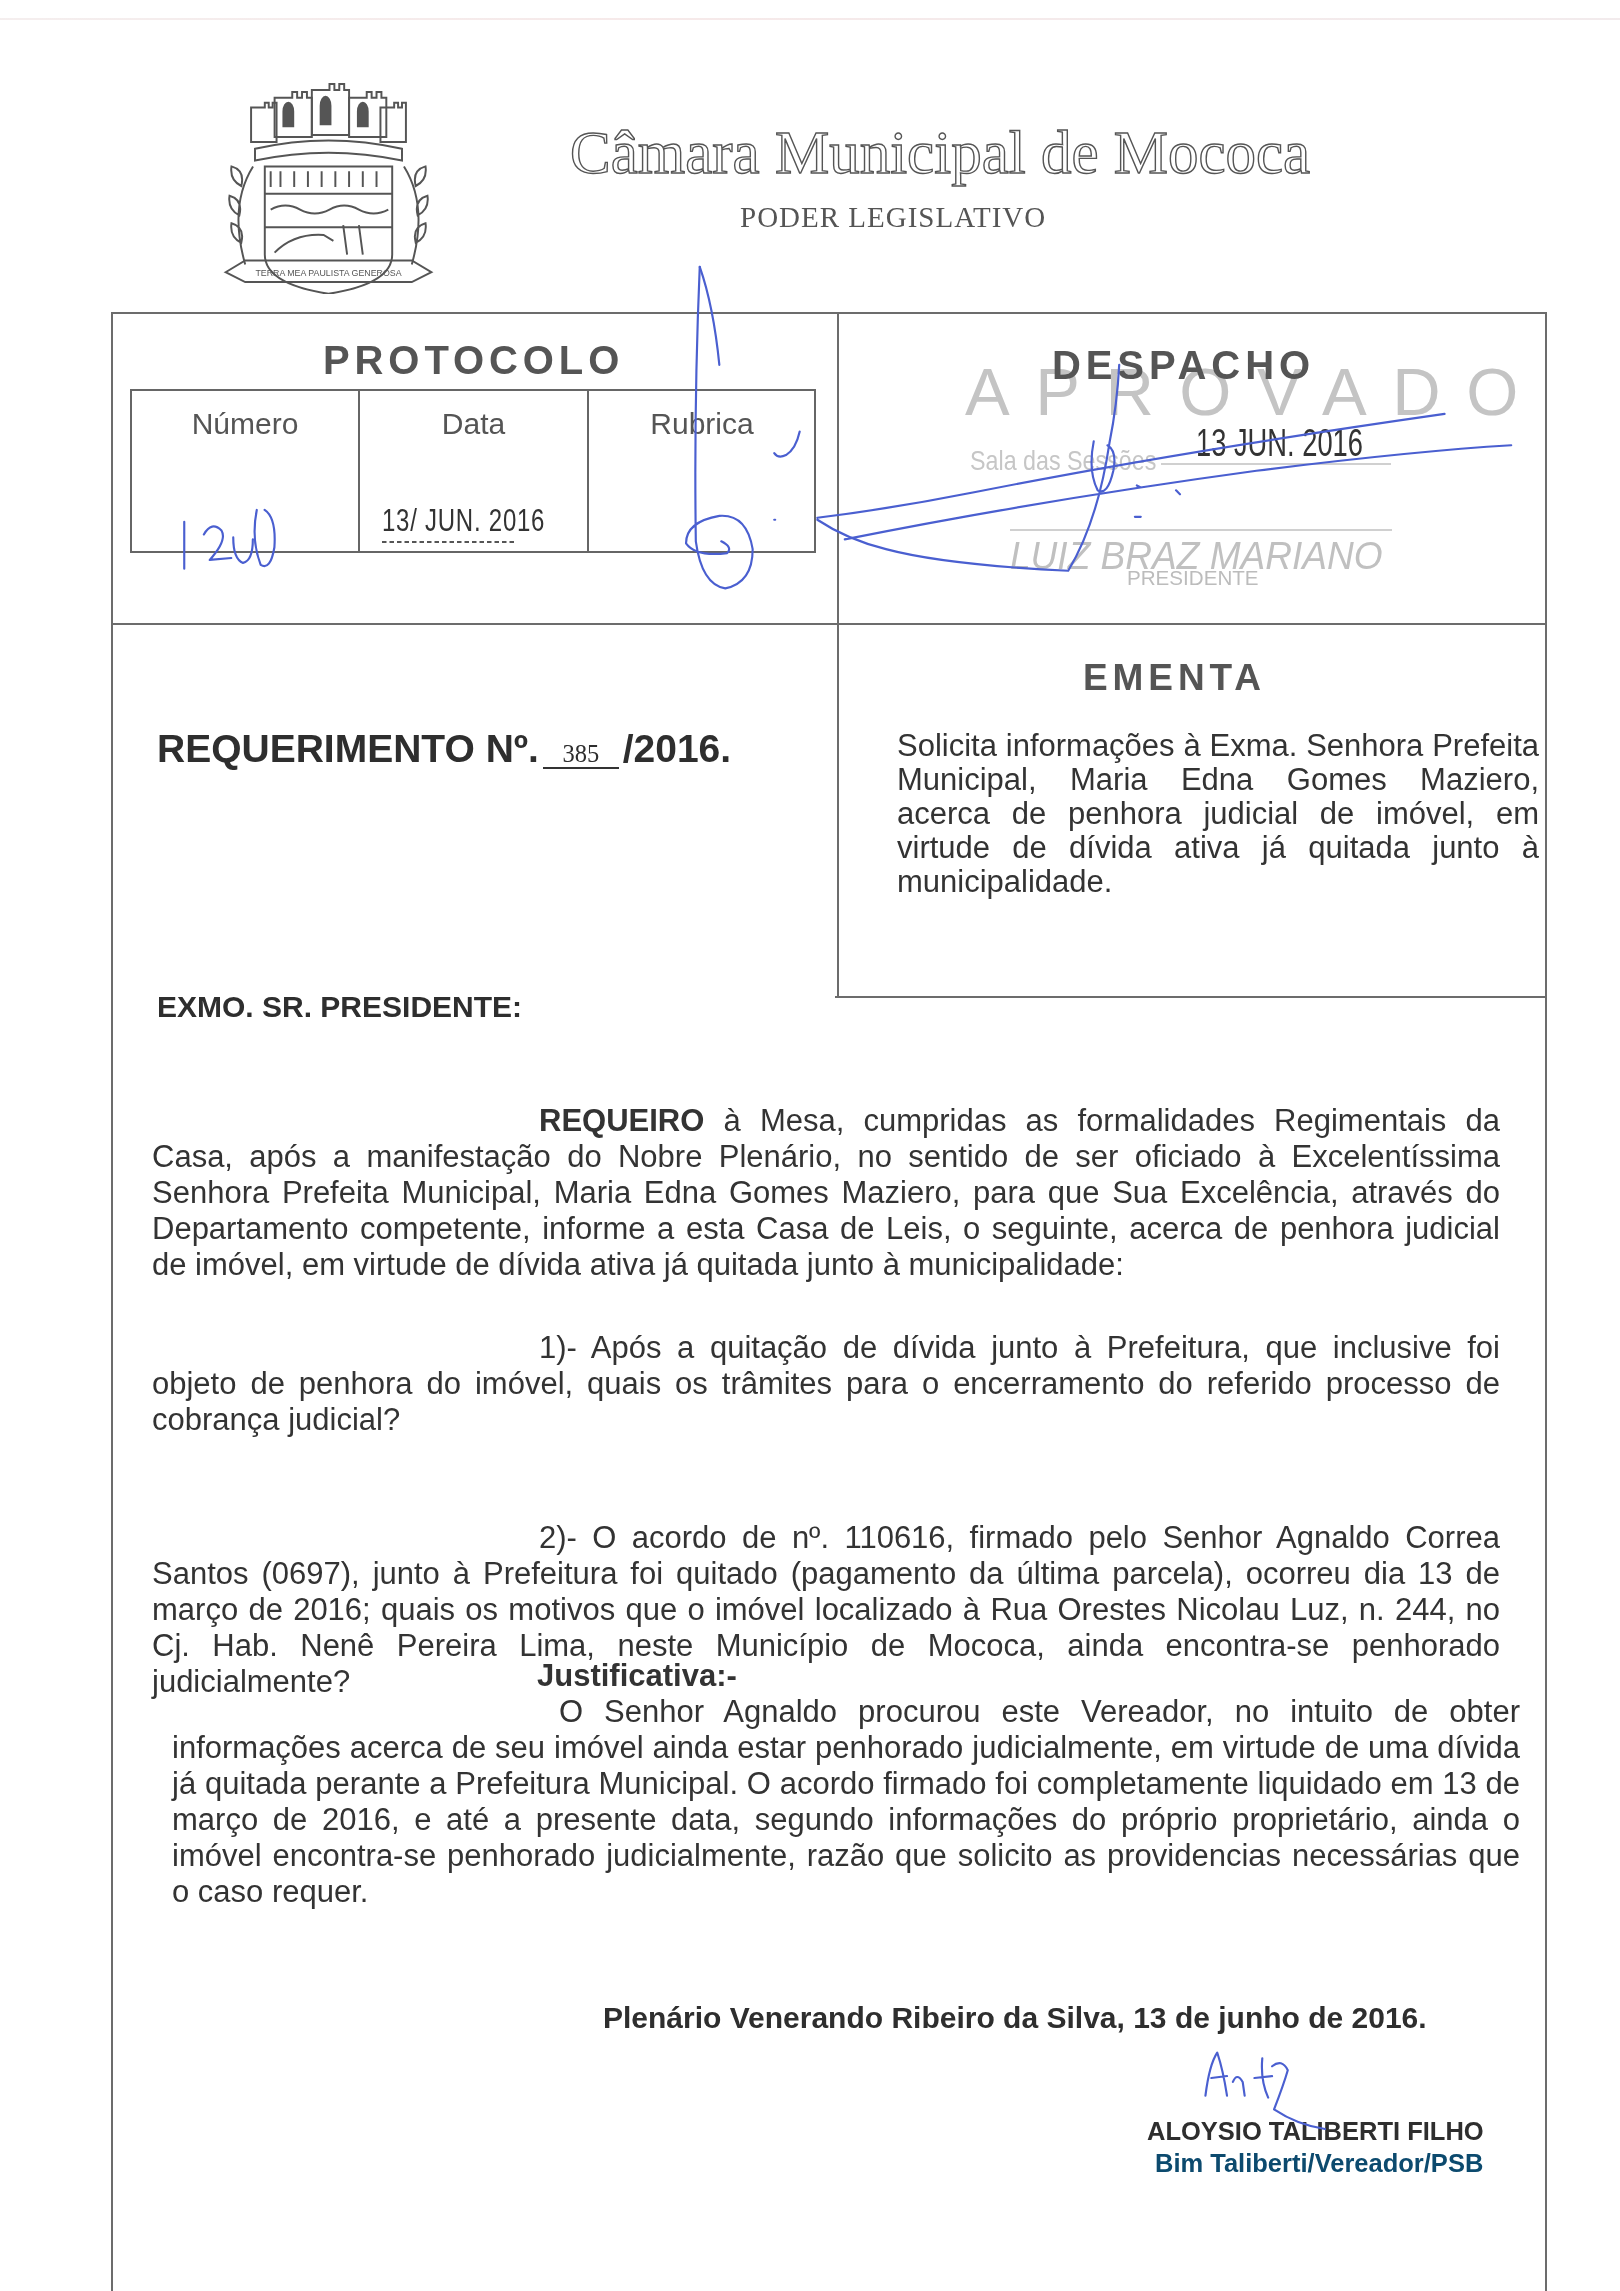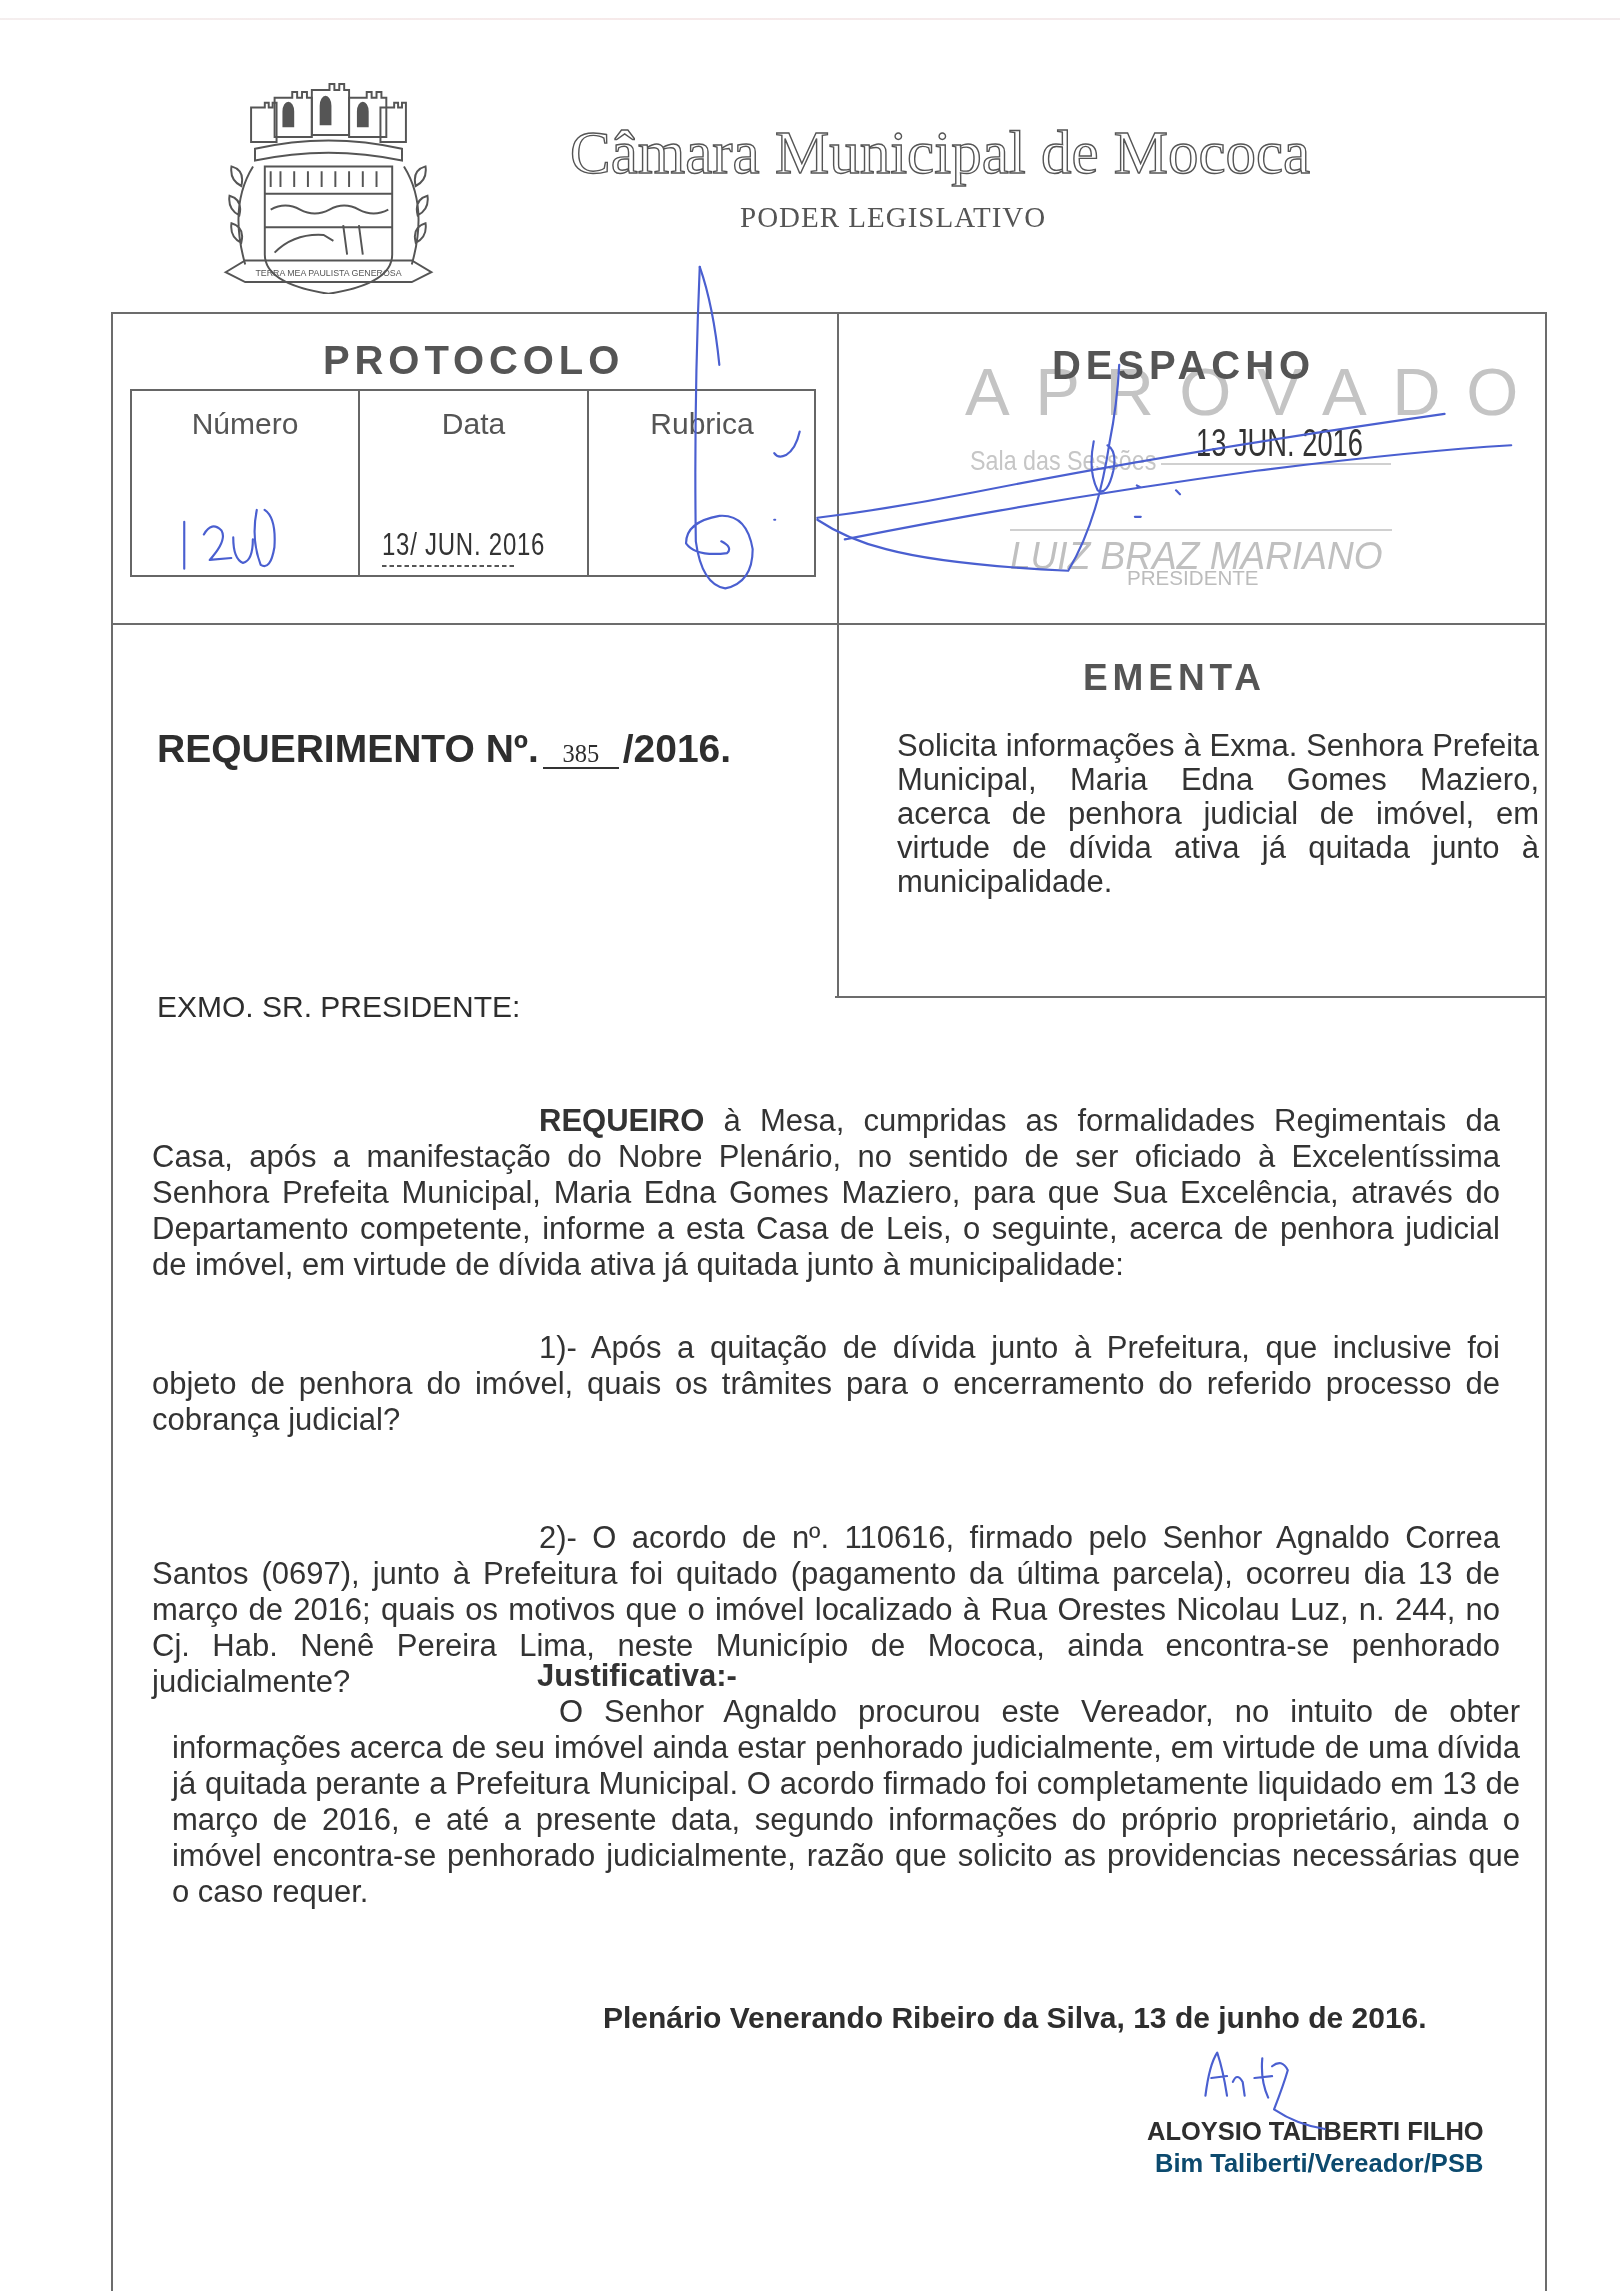"Número" #proto-table { height: 188px -> 164px }
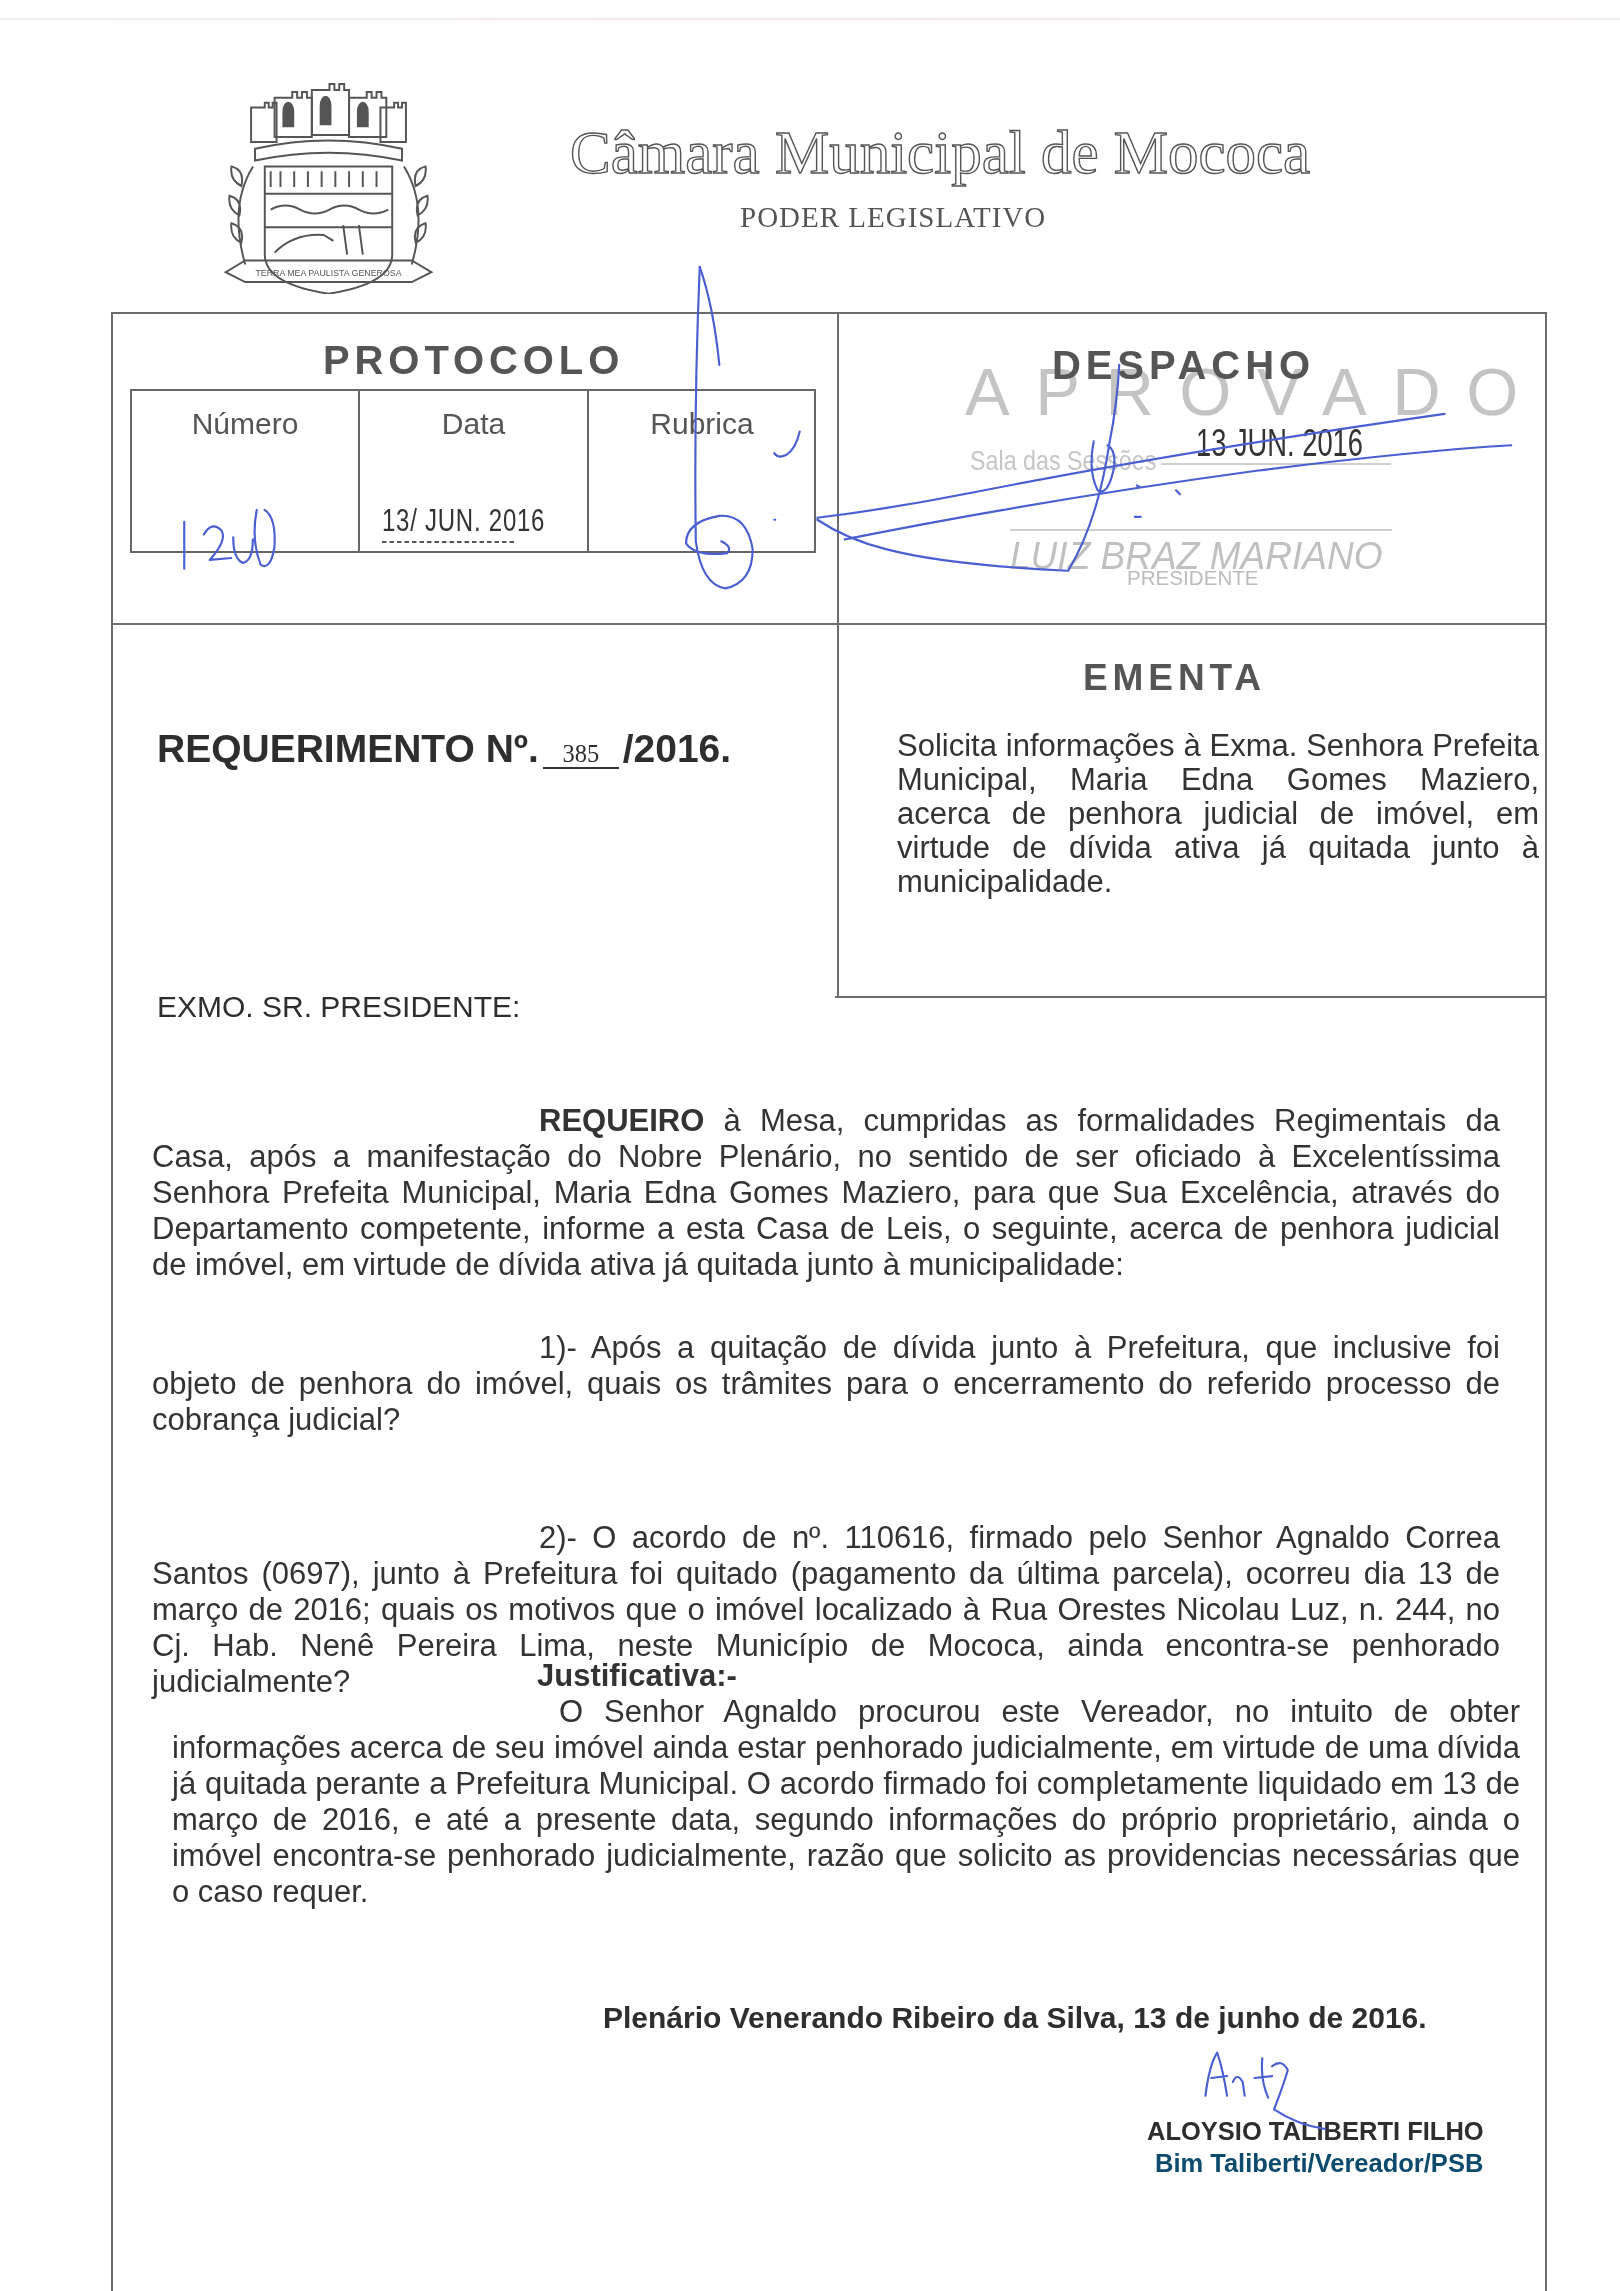"EXMO. SR. PRESIDENTE:" #exmo { font-weight: normal -> bold }
